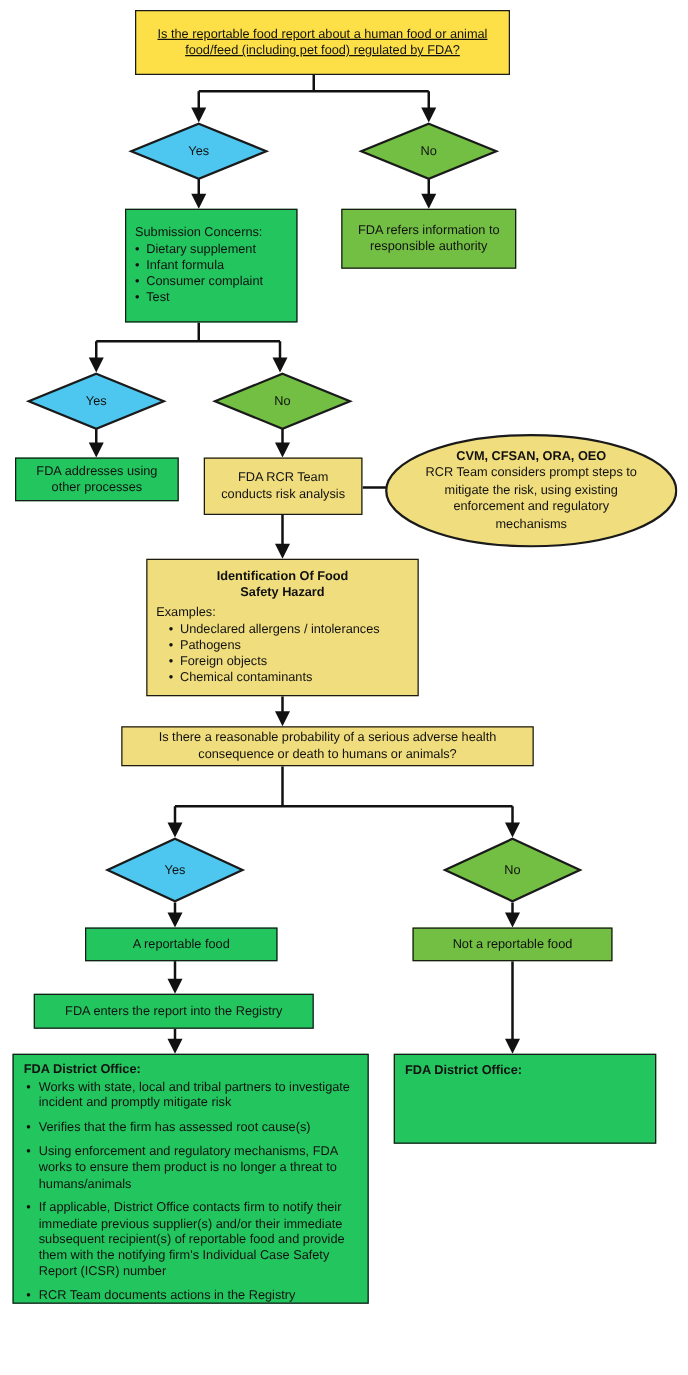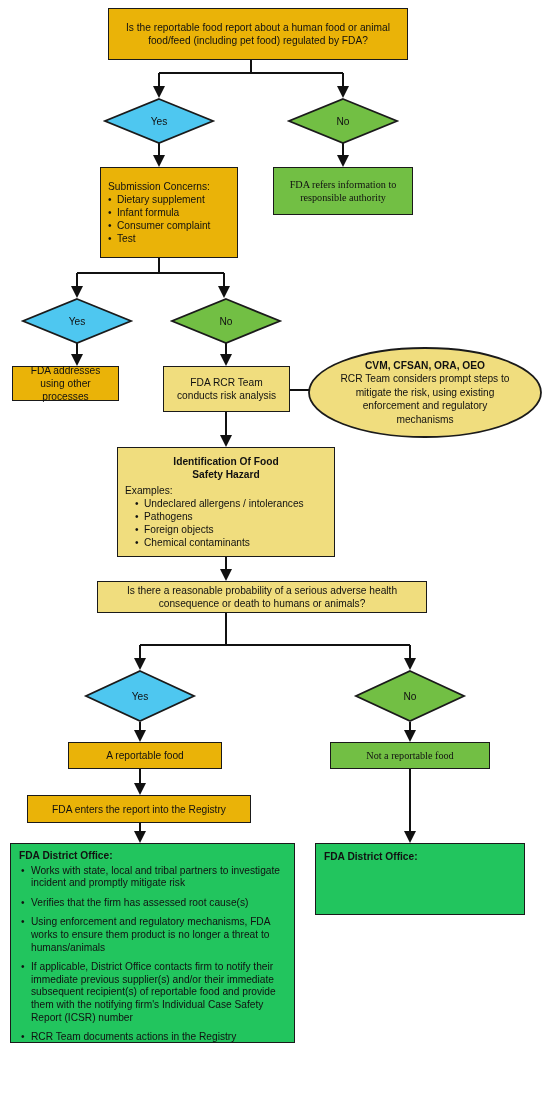"Is the reportable food report" .c-gray { background: #eab308 -> #fde047; text-decoration: none -> underline }
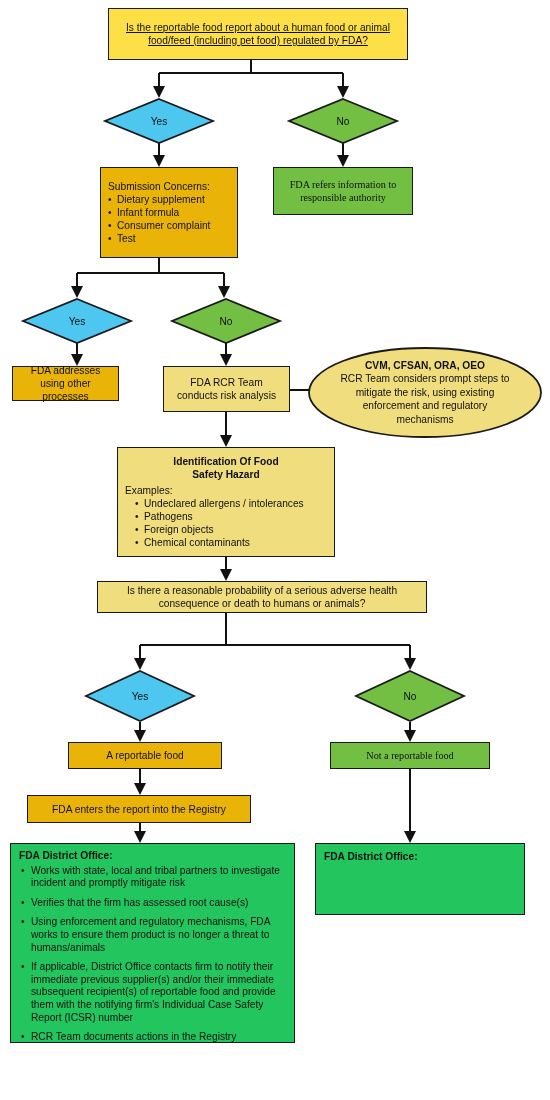"Submission Concerns:" .c-blue { background: #eab308 -> #22c55e }
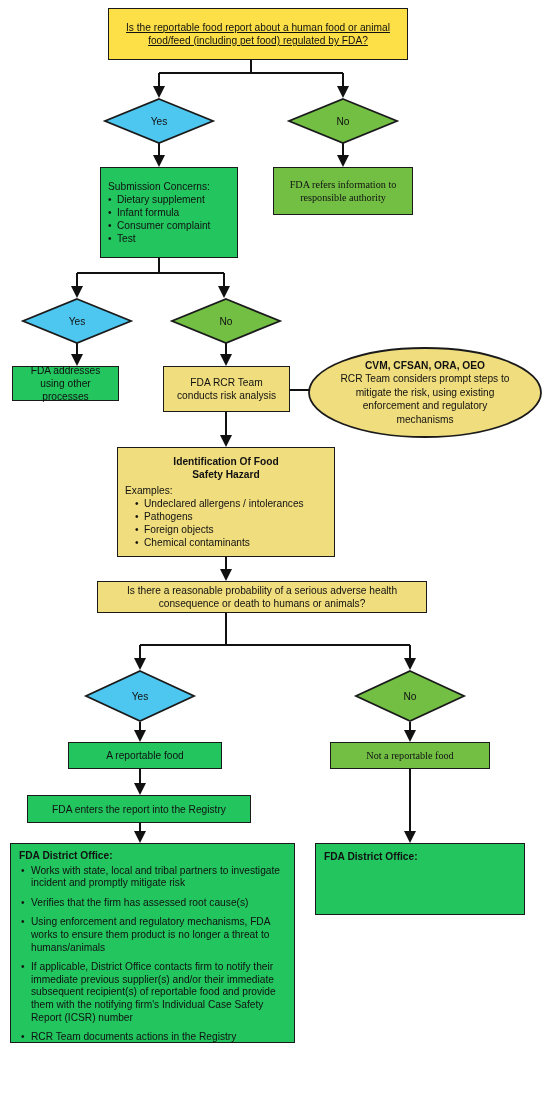"FDA refers information to responsible" .c-green { font-family: Liberation Serif, serif -> none }
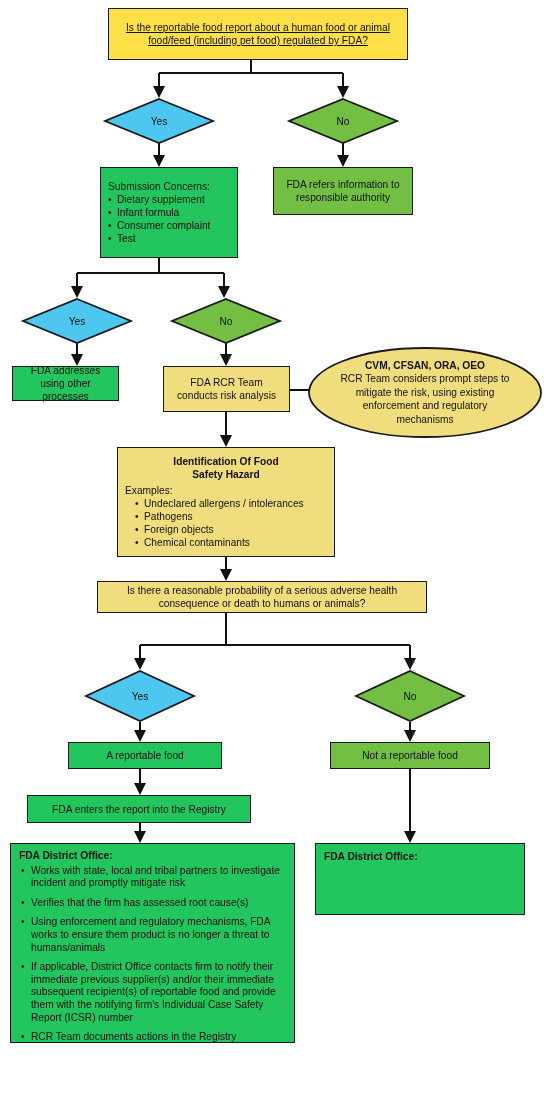"FDA addresses using other processes" div.node { width: 107px -> 131px }
